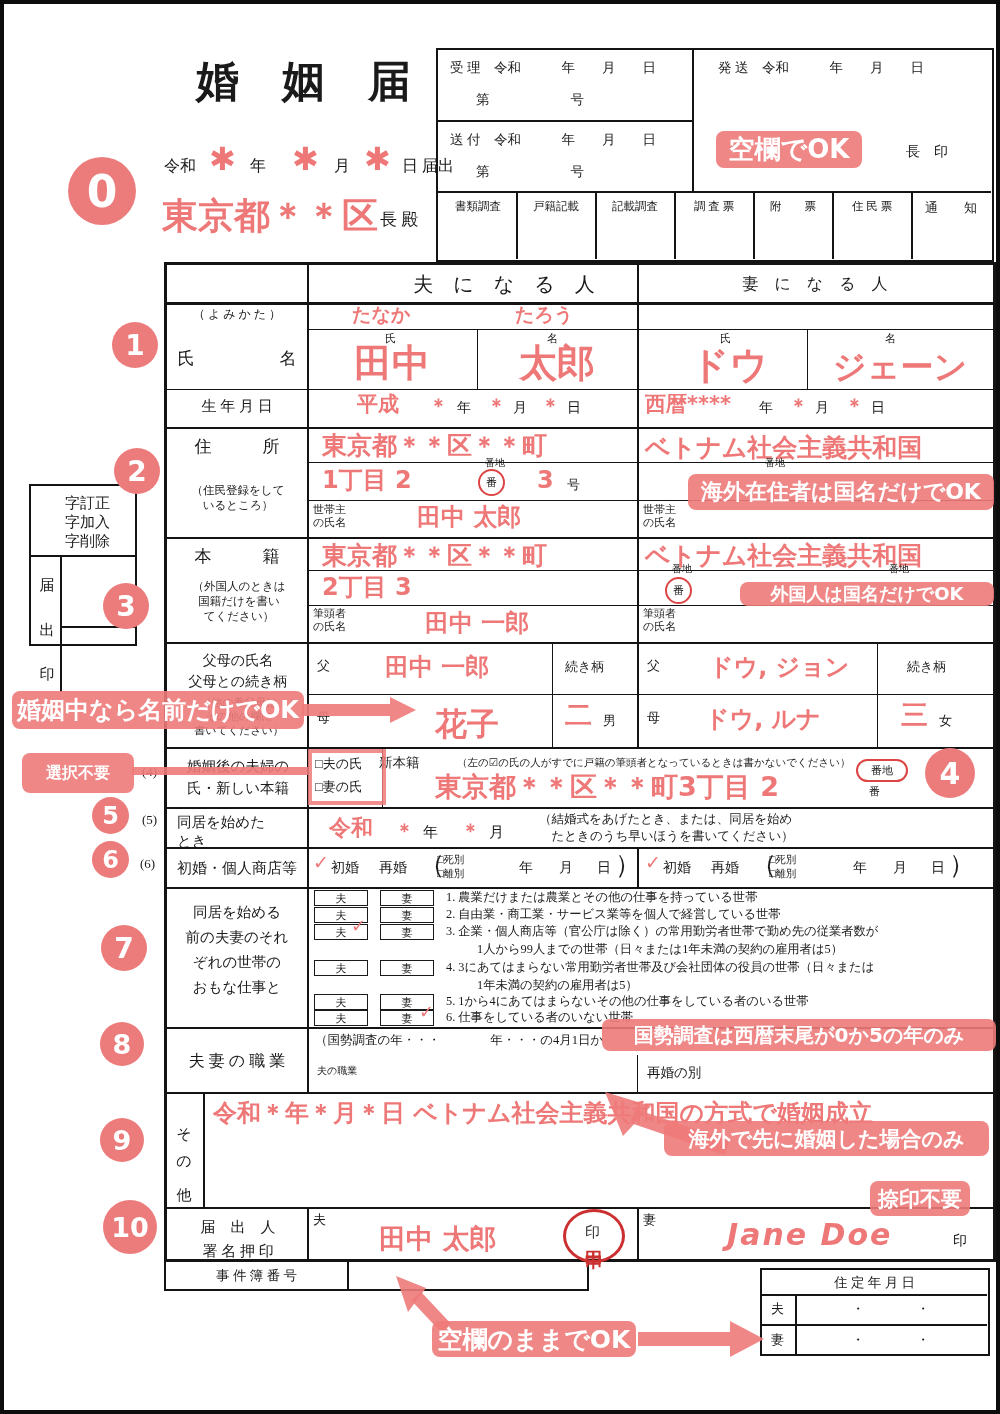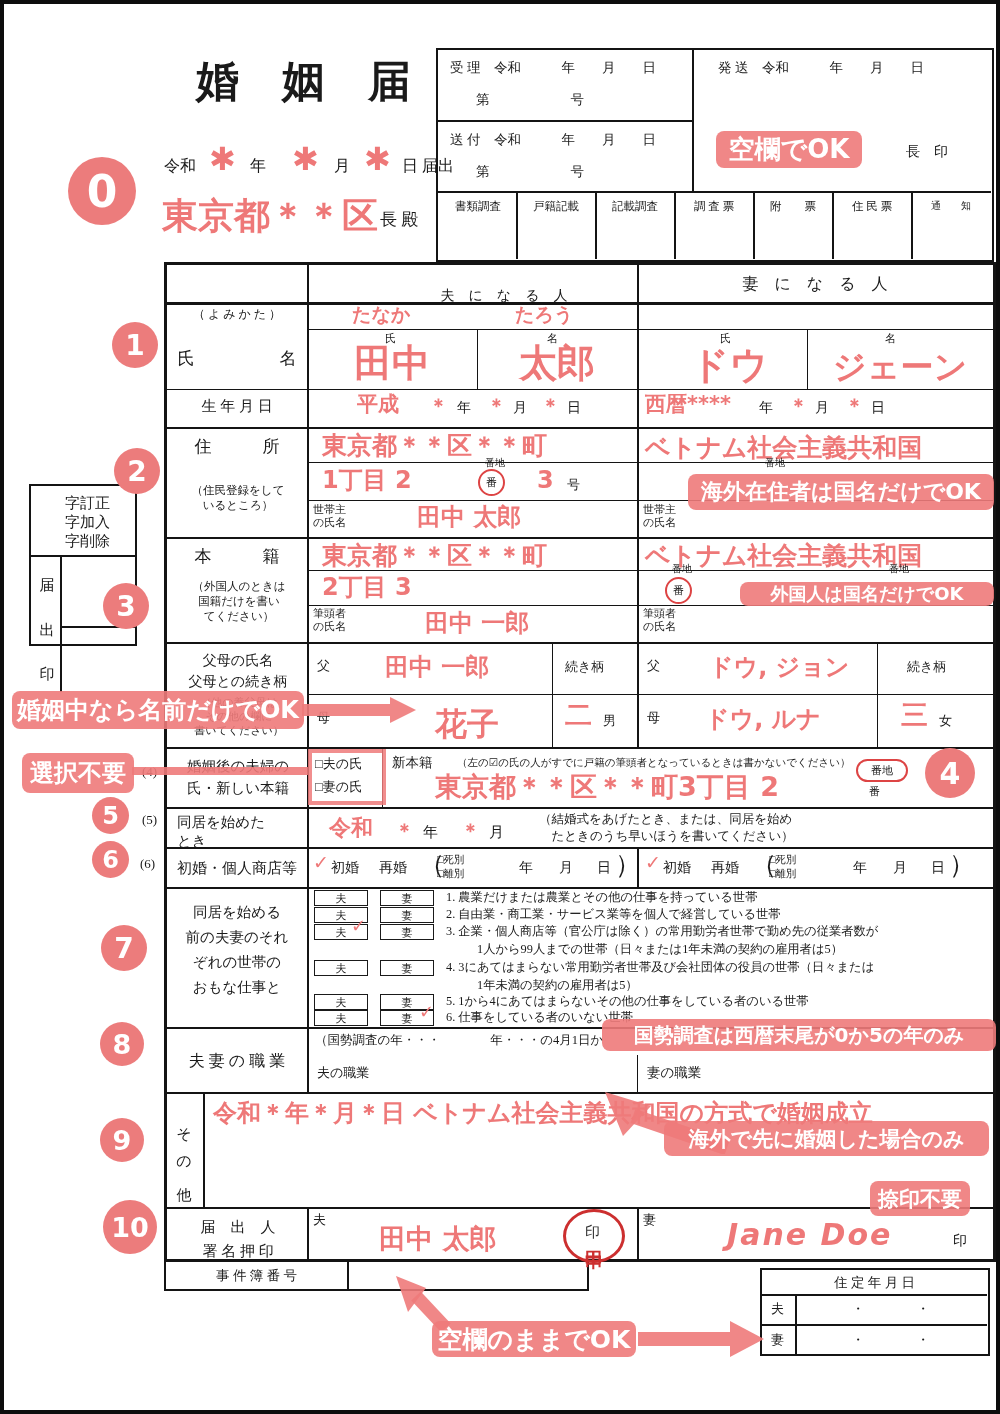"通 知" div.t { font-size: 10px -> 13px }
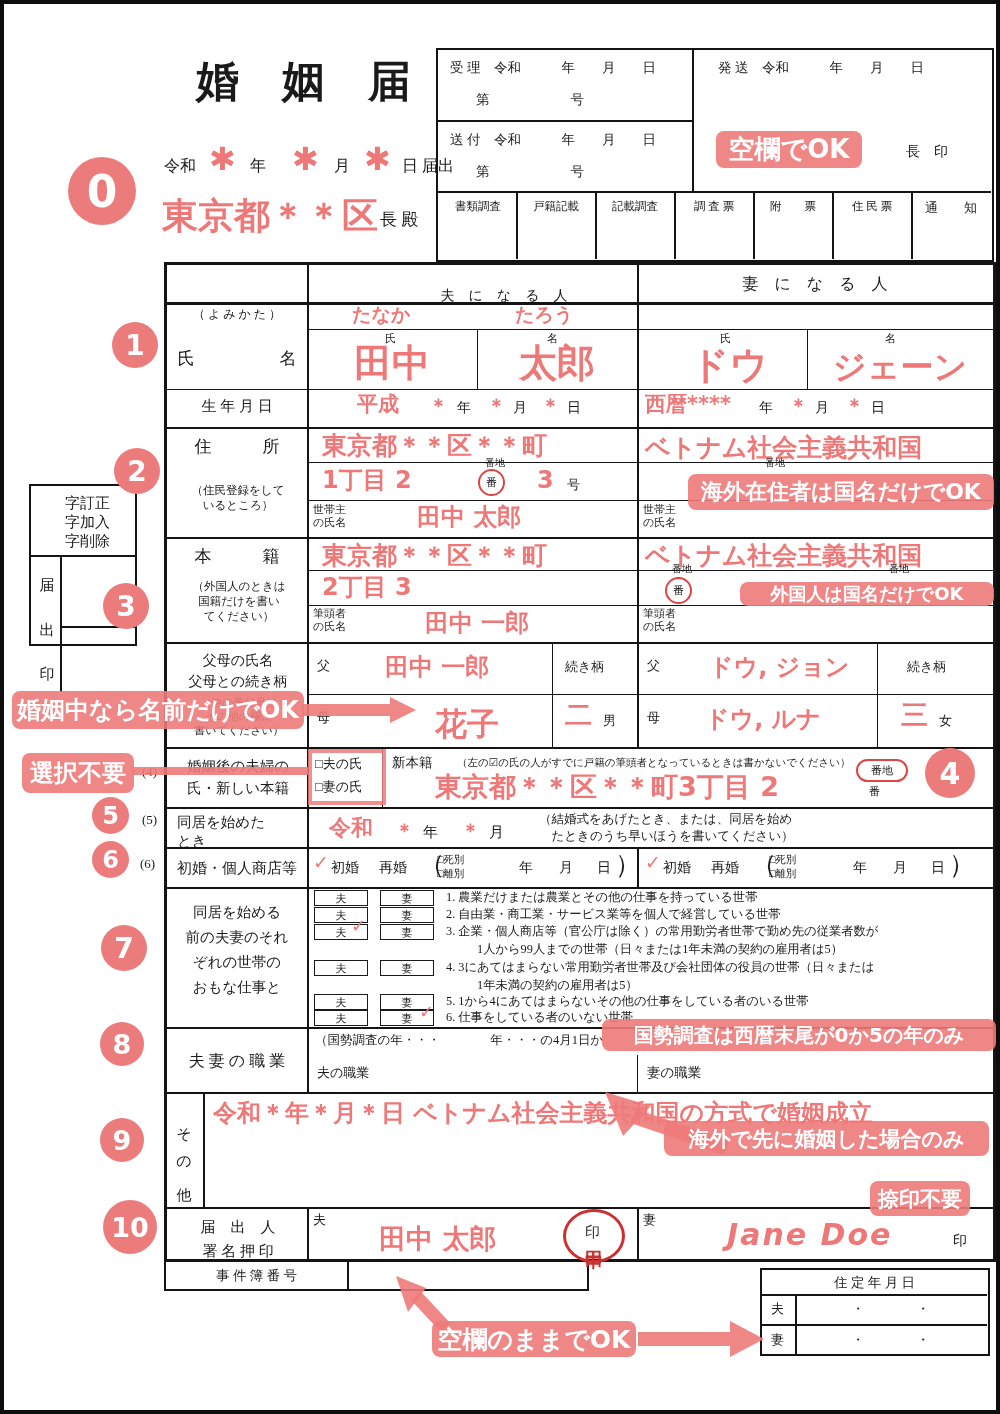"夫 に な る 人" div.t { font-size: 14px -> 20px; top: 23px -> 7px }
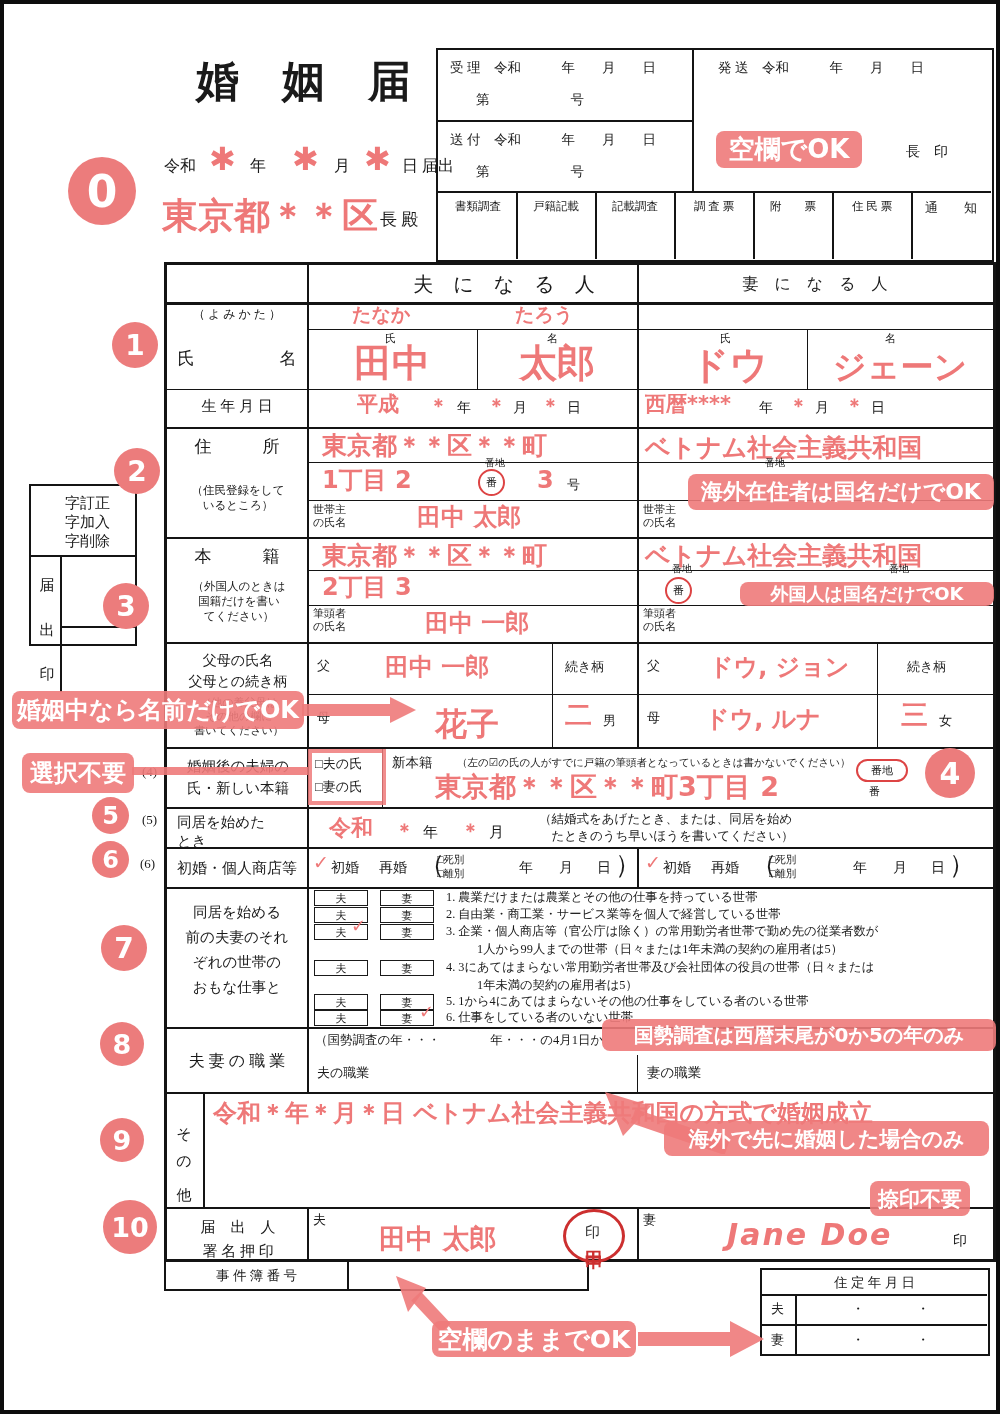"選択不要" div.ann { font-size: 24px -> 16px }
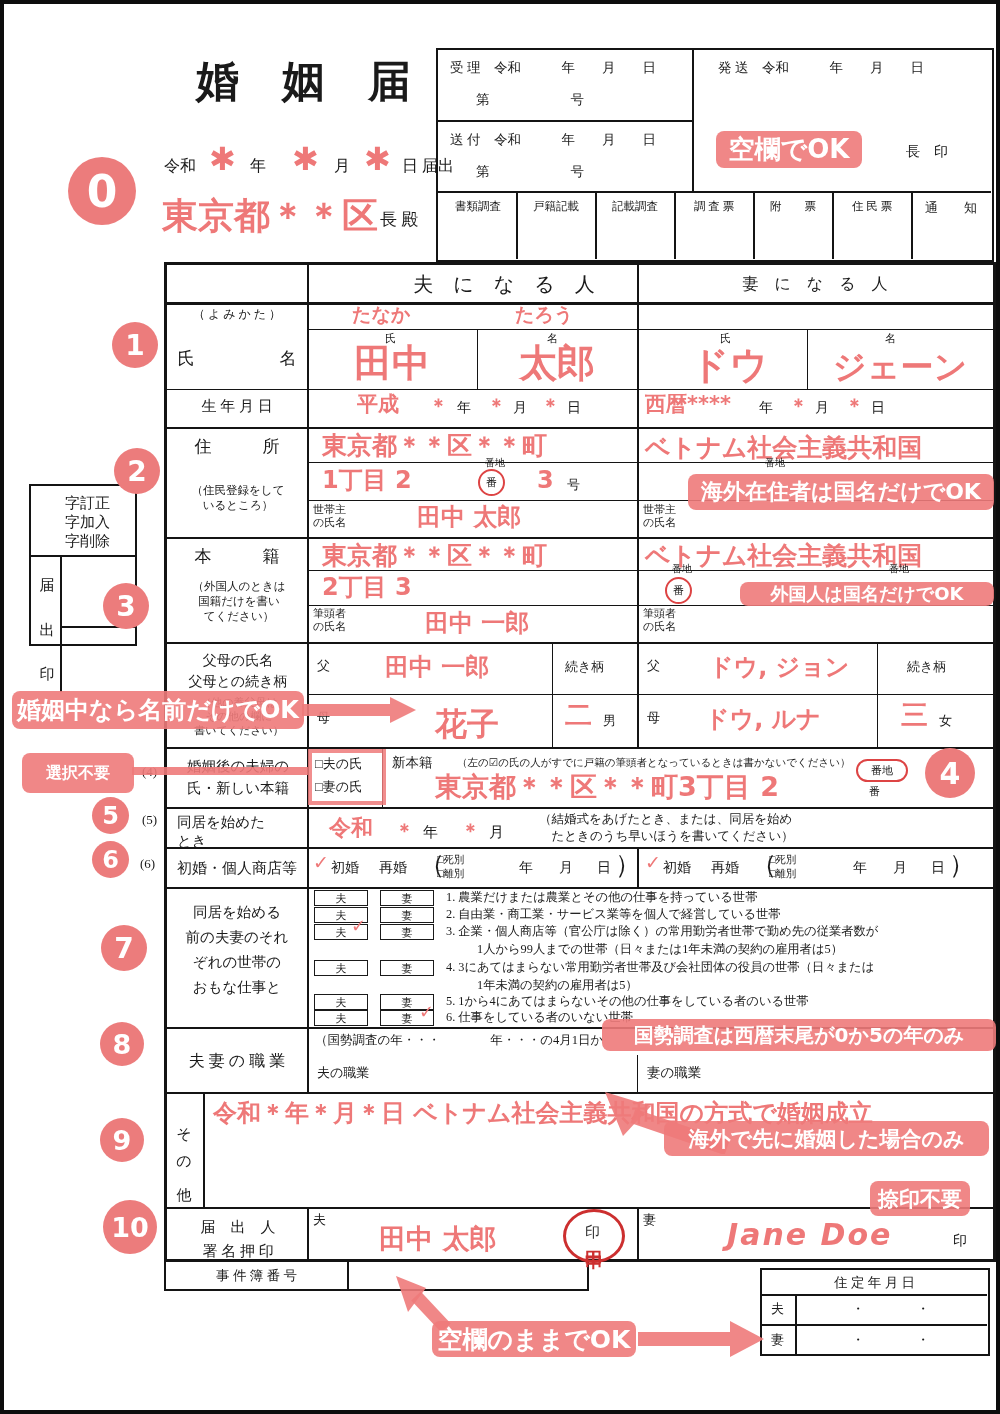"新本籍" div.t { left: 225px -> 212px }
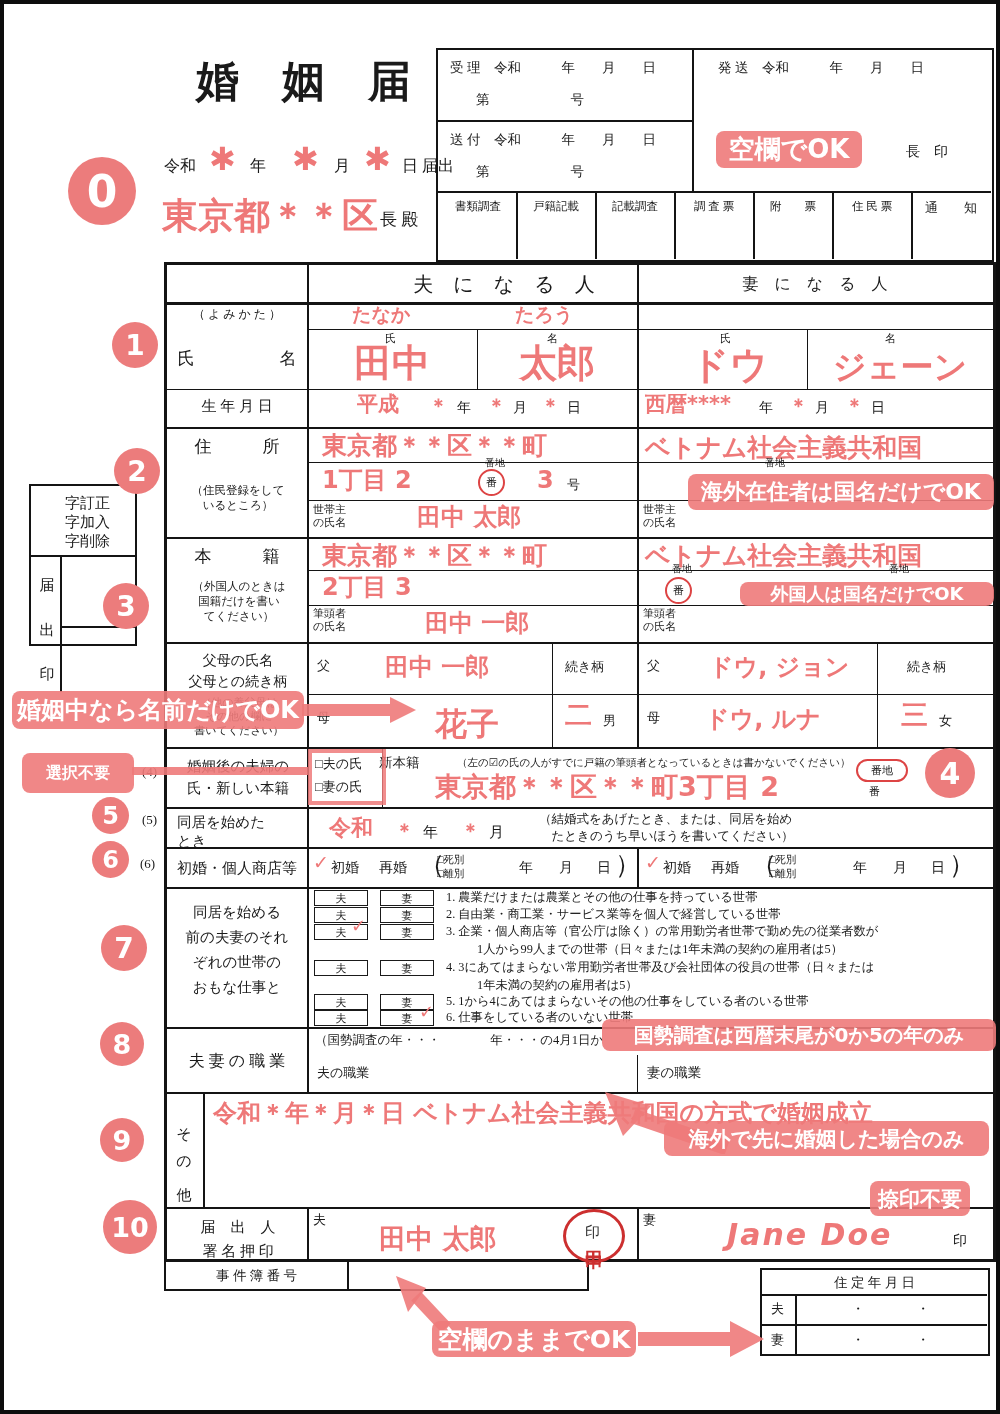"夫の職業" div.t { font-size: 13px -> 10px }
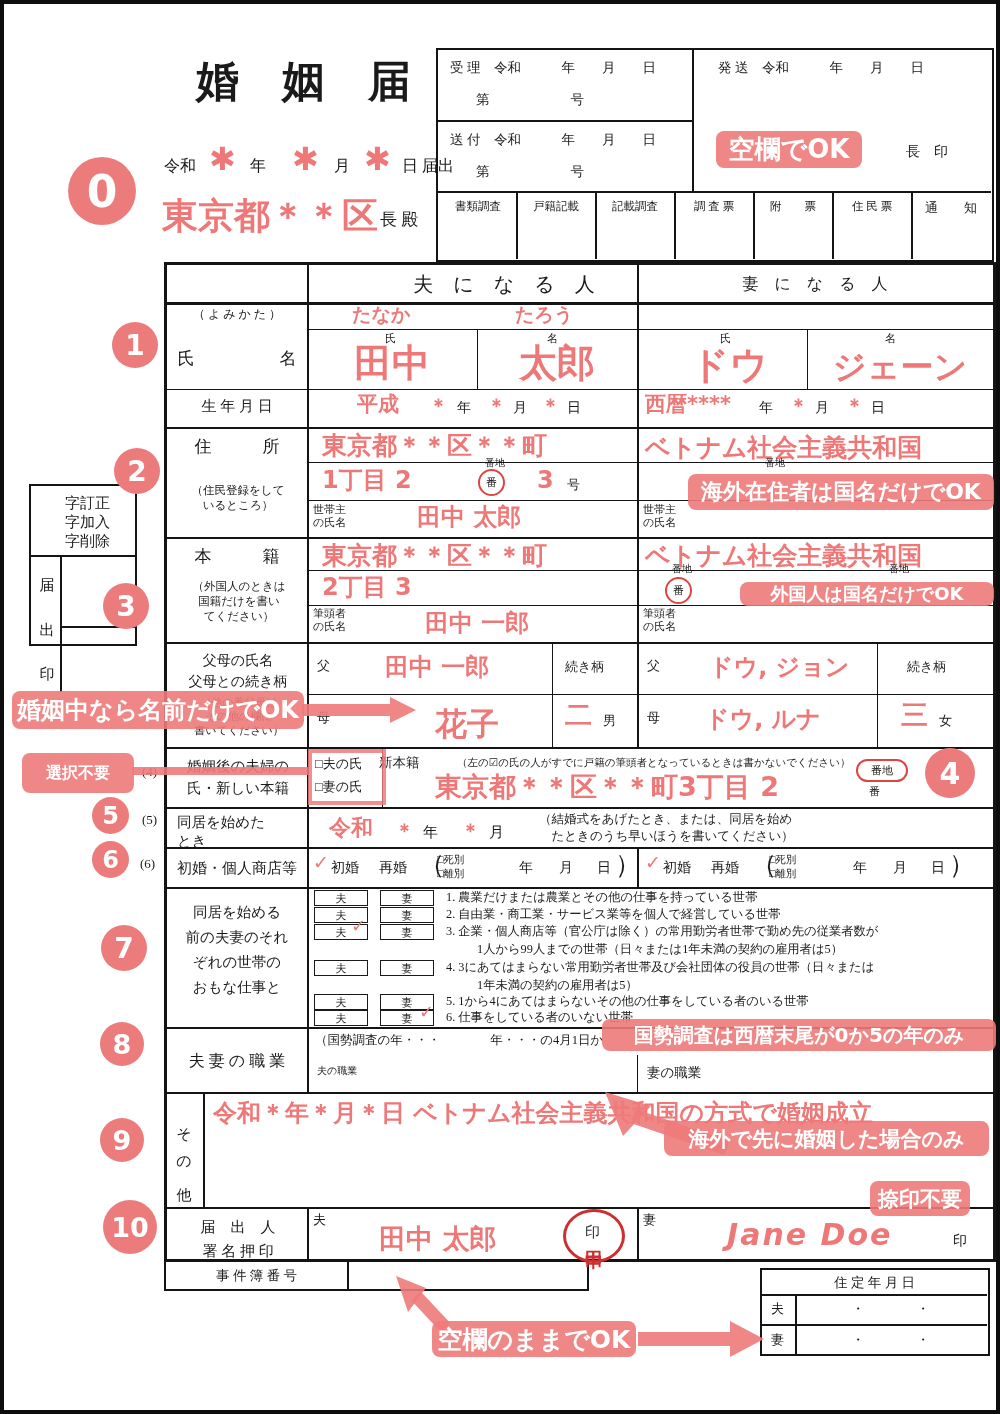"妻の職業" div.t { text: 妻の職業 -> 再婚の別 }
